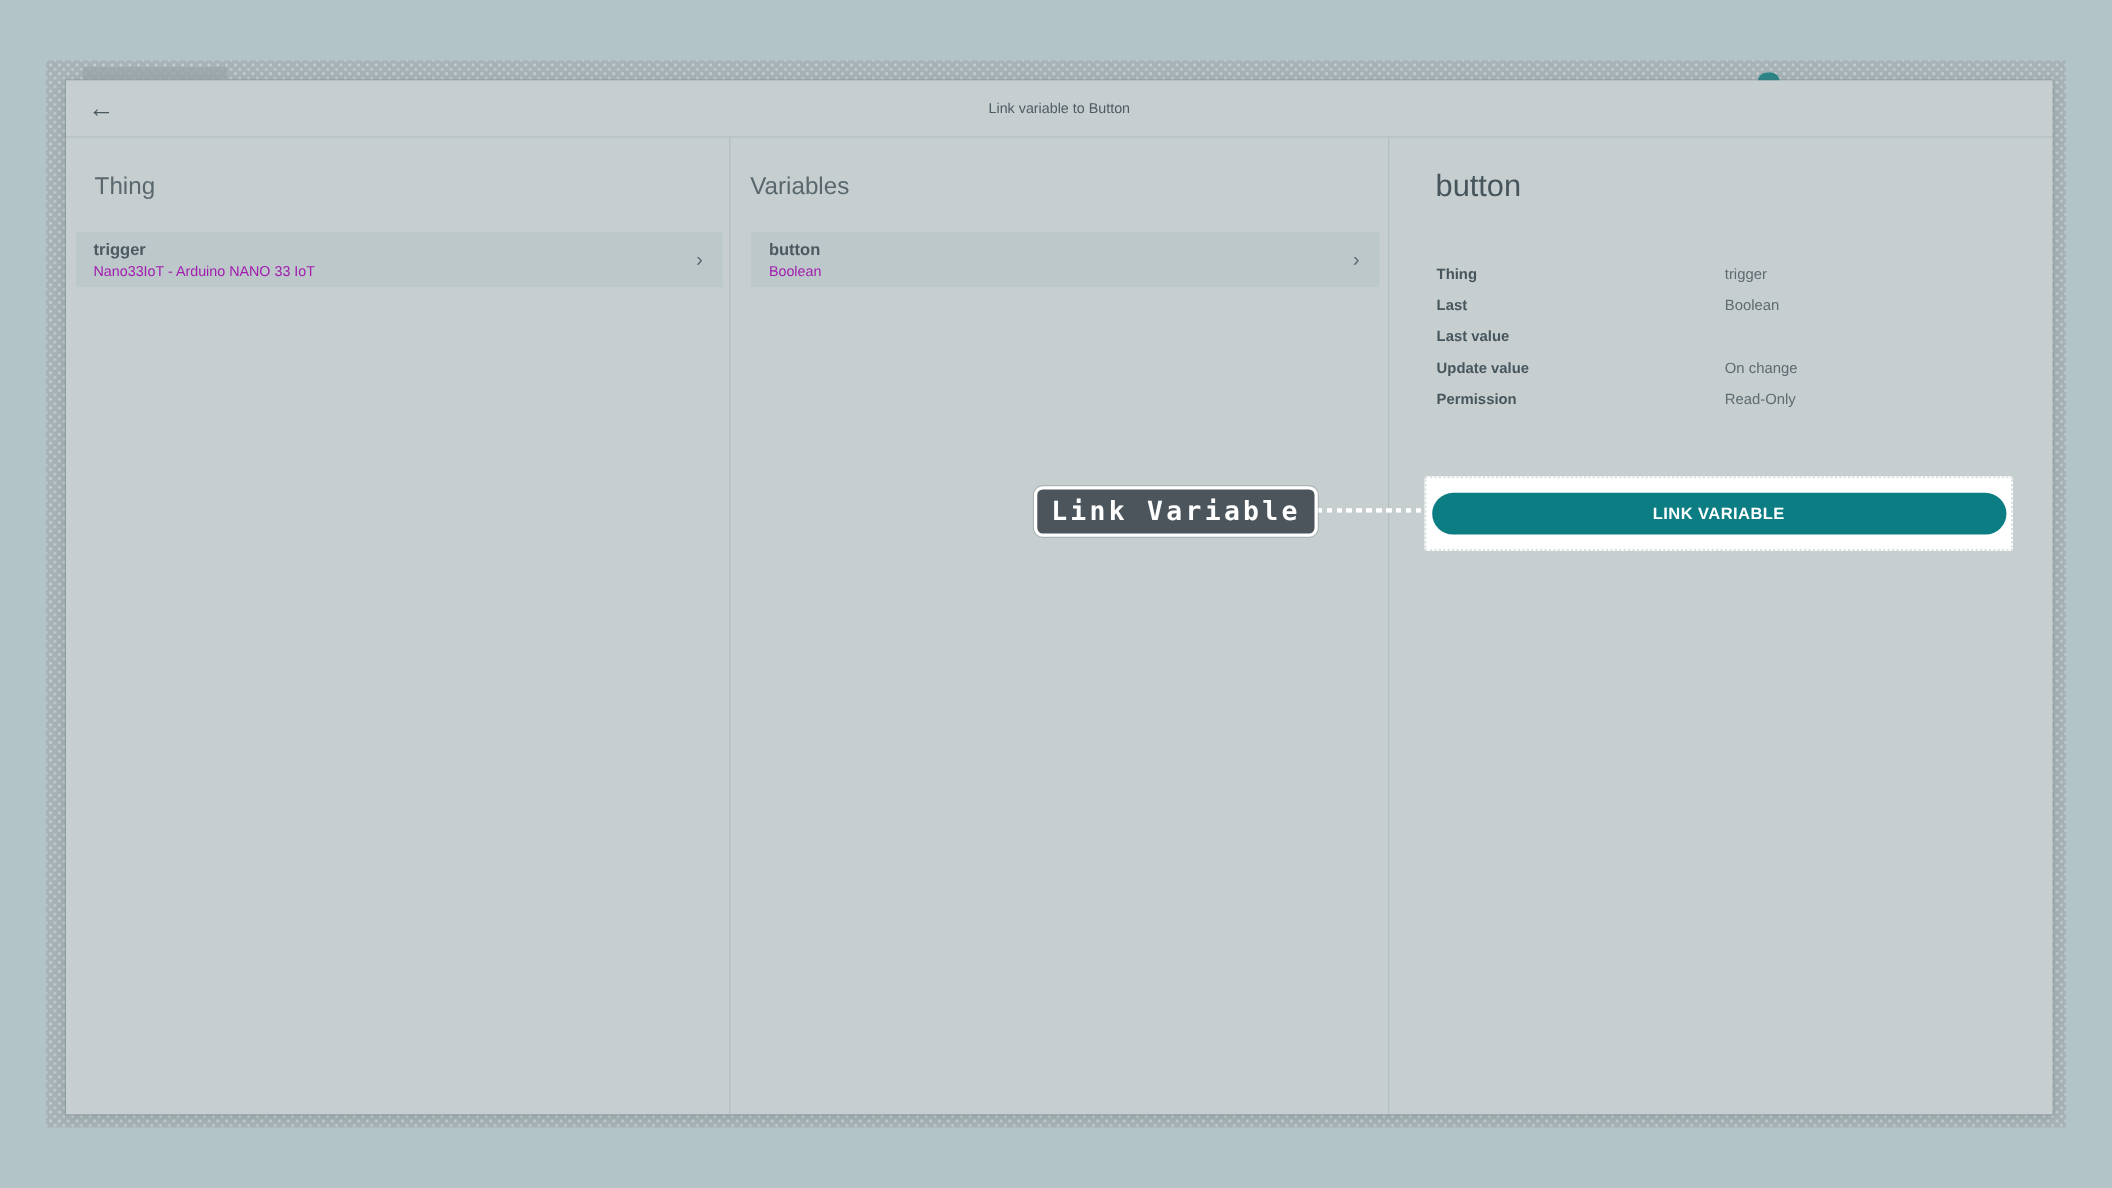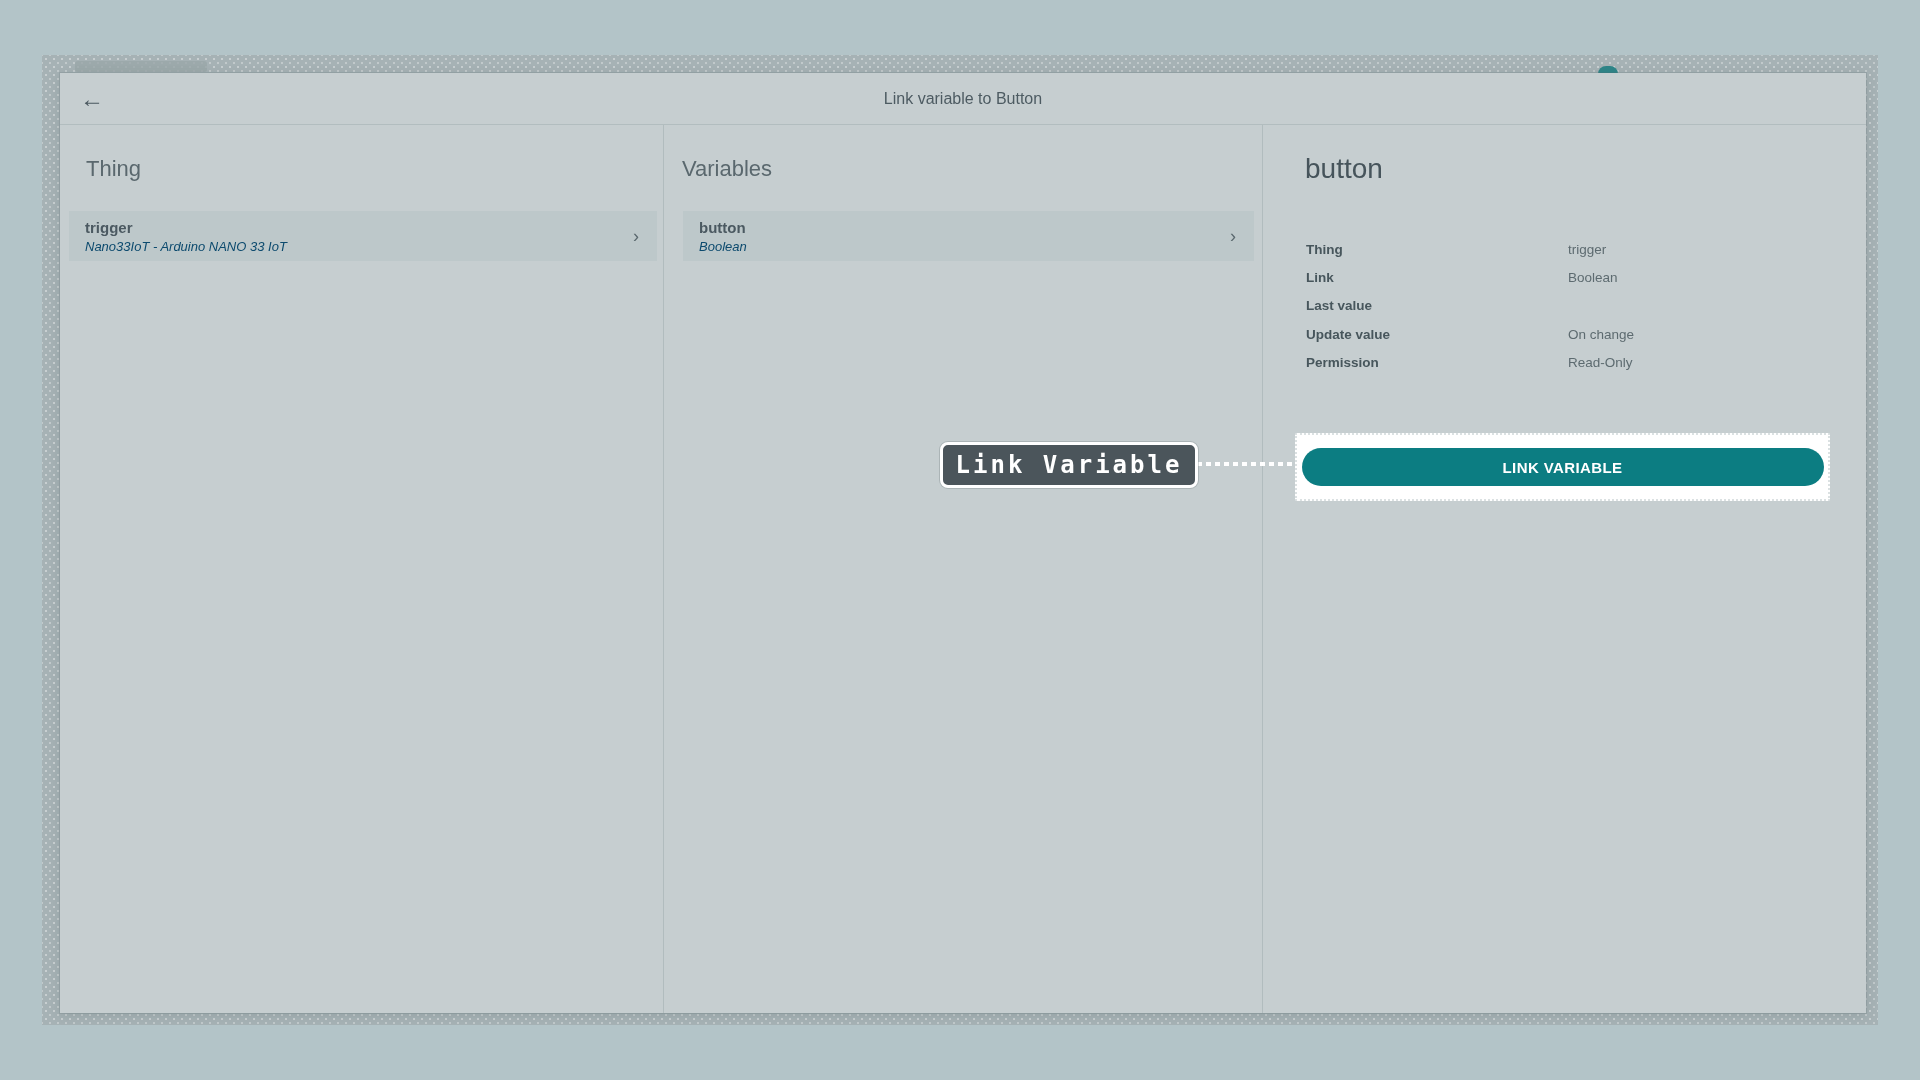"Link variable to Button" .dialog-title { font-size: 16px -> 13px }
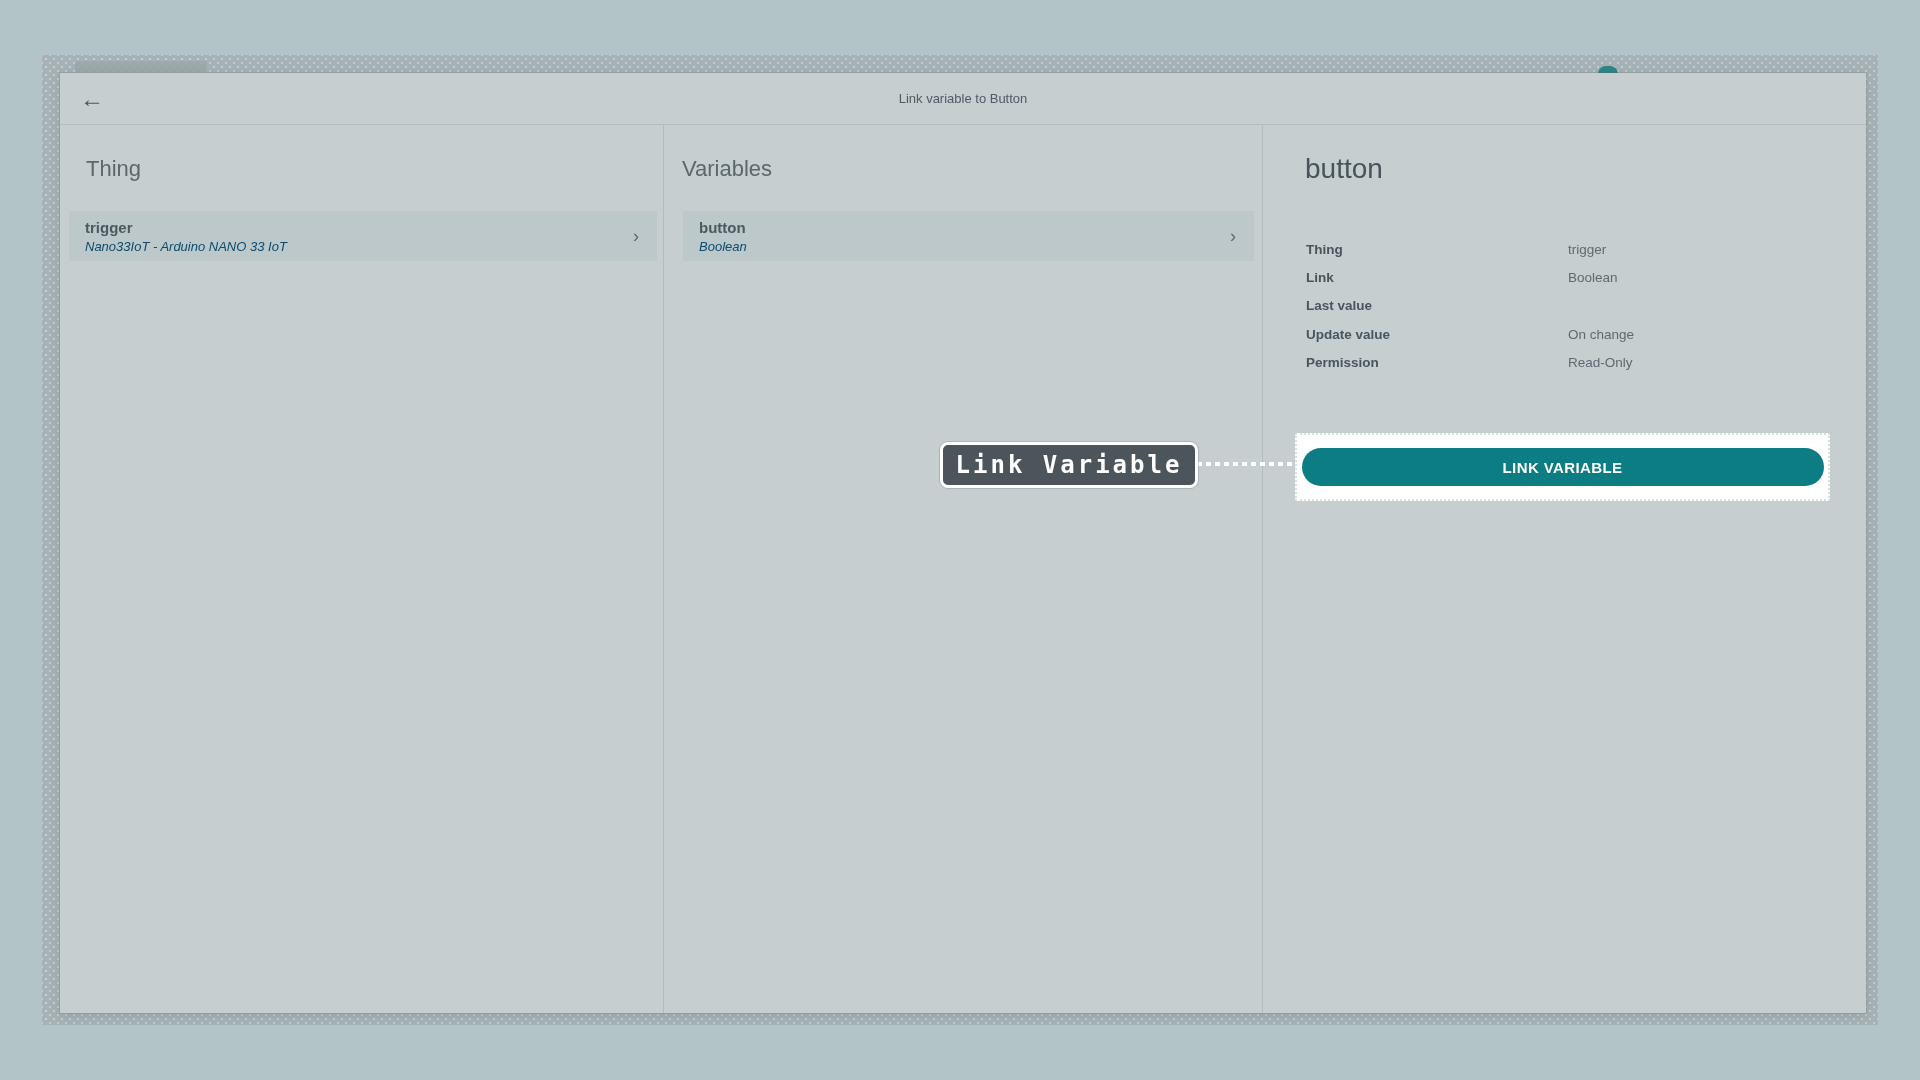"Nano33IoT - Arduino NANO 33" .item-desc { color: #0c4a6e -> #a21caf; font-style: italic -> none }
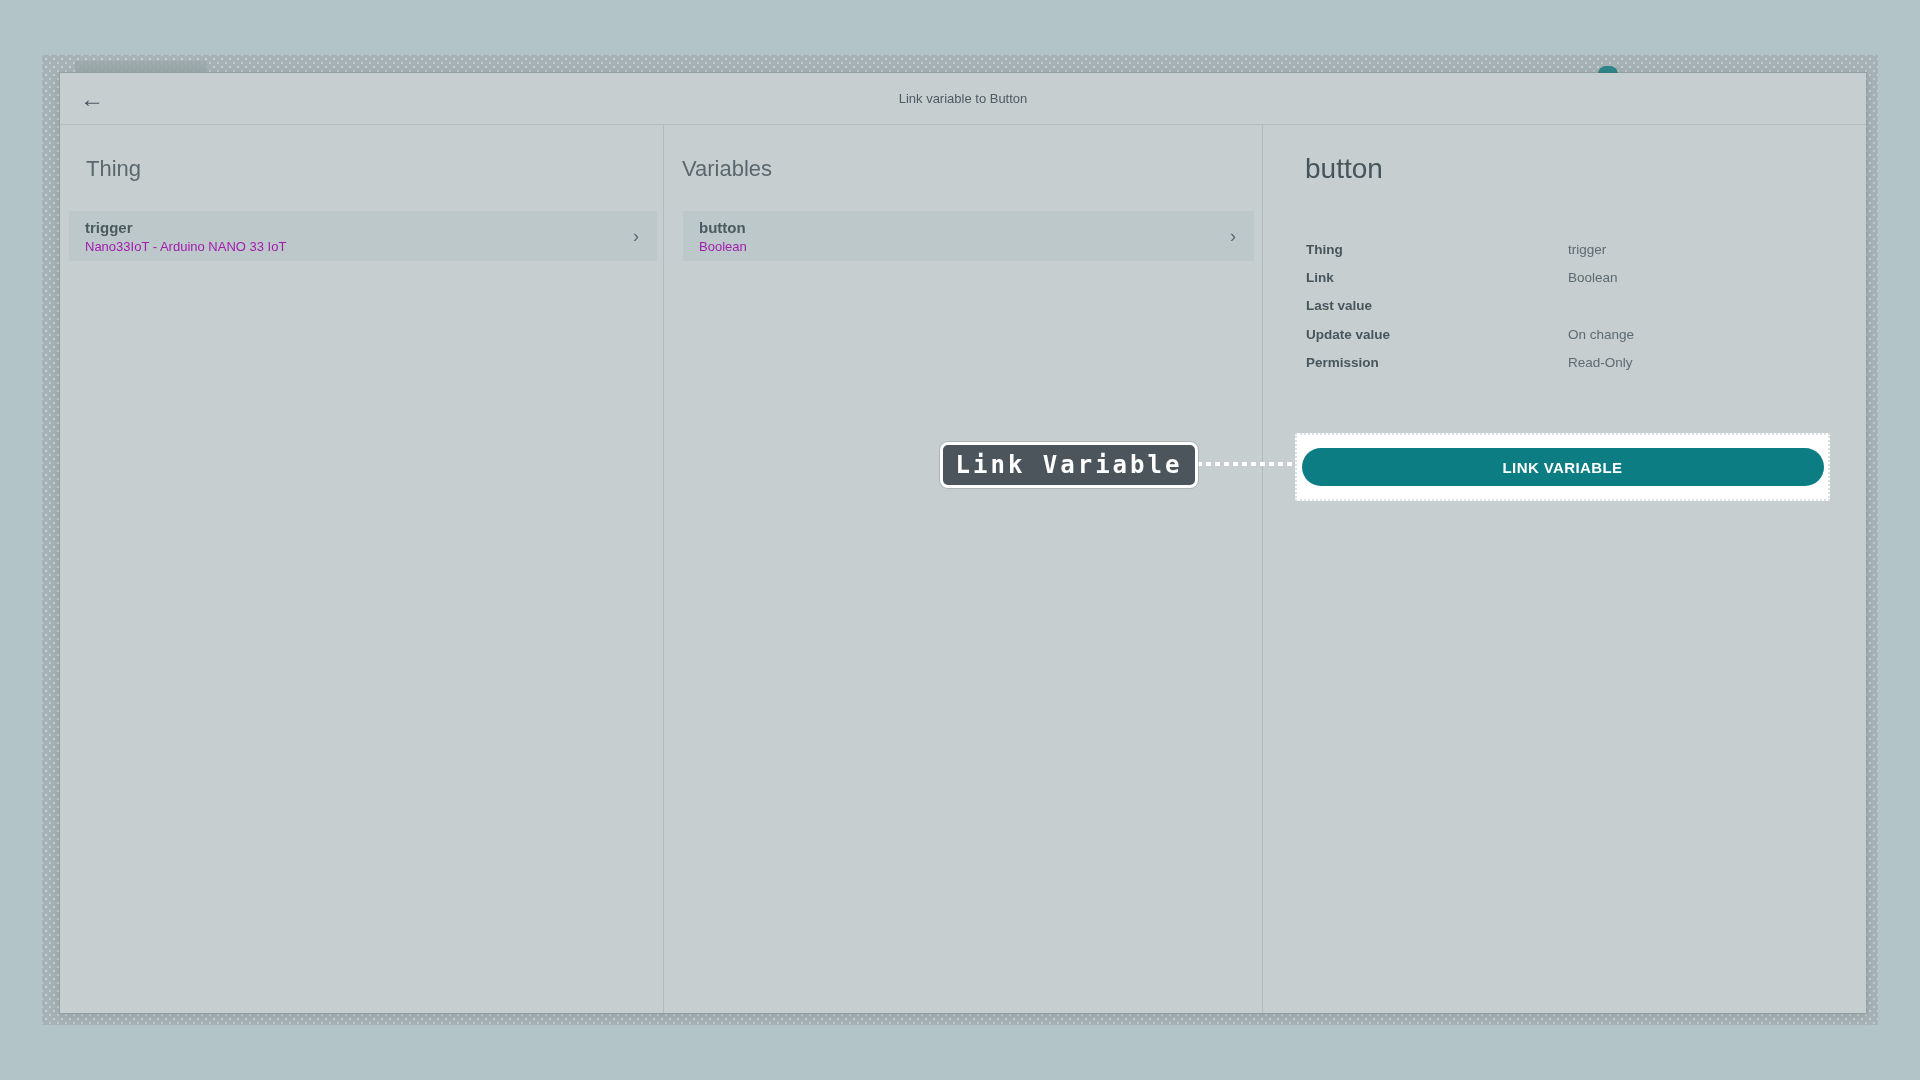"Link" span.detail-label { text: Link -> Last }
